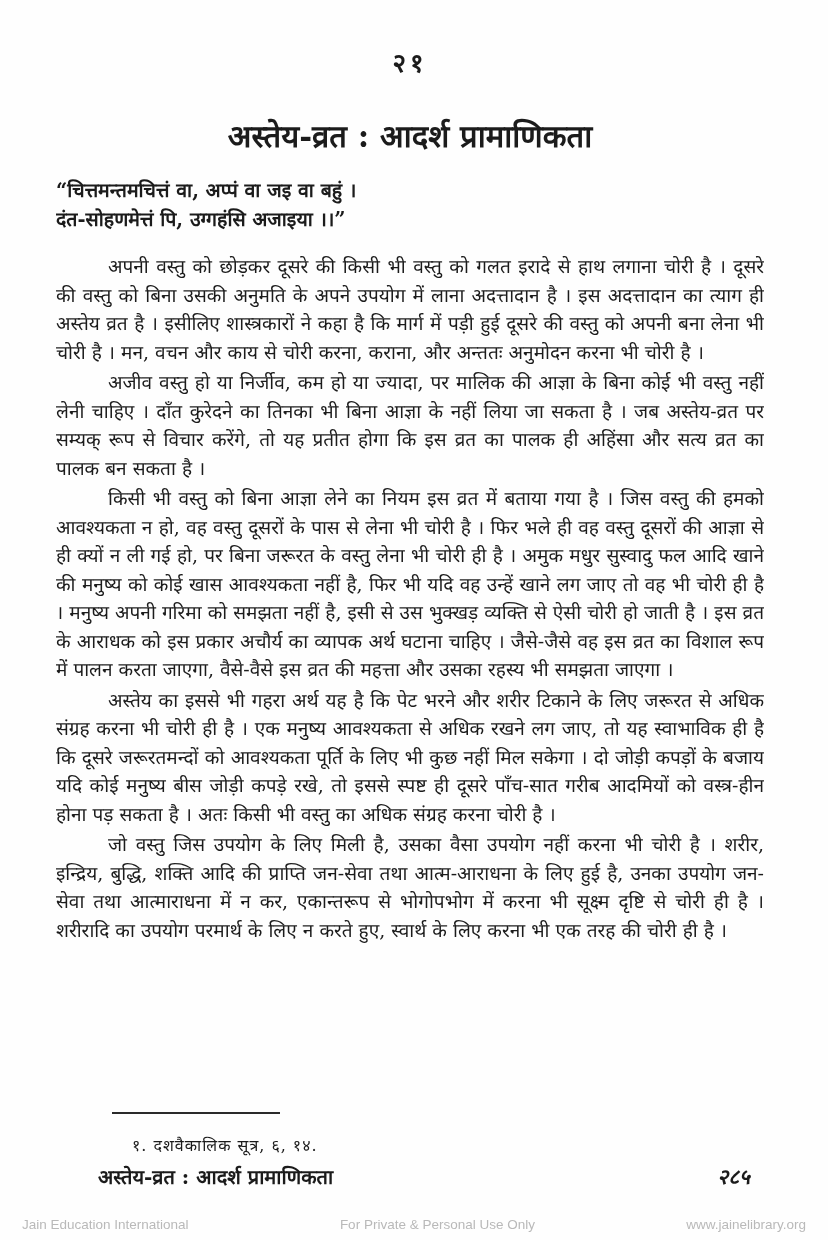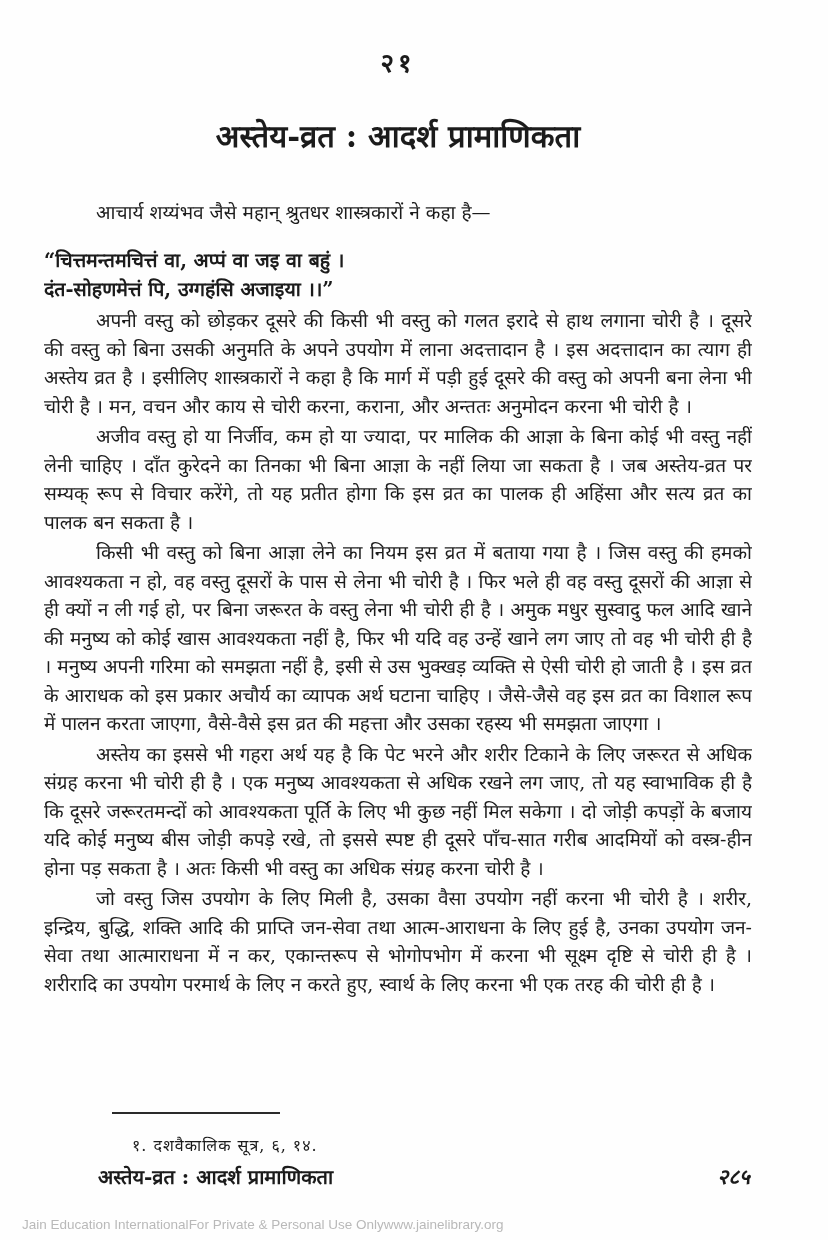"२१" .content { left: 44px -> 56px }
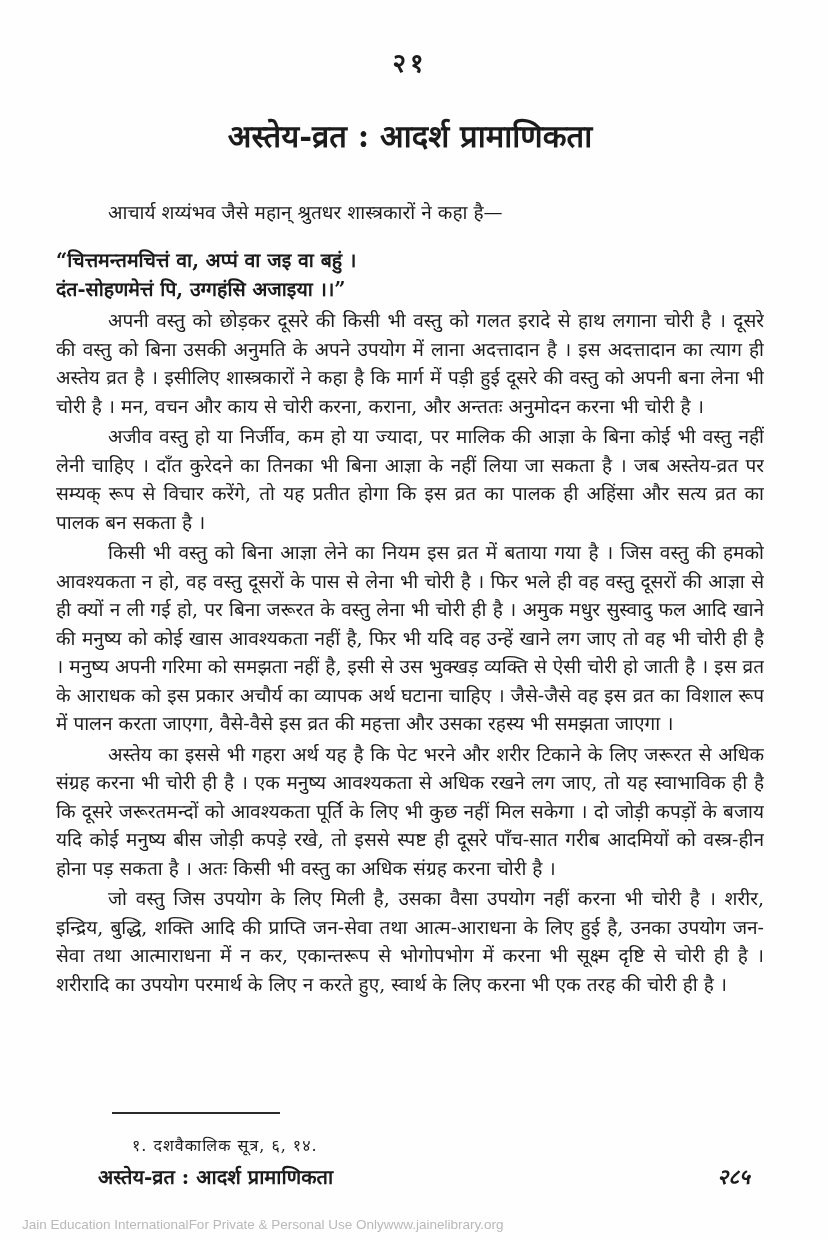"आचार्य शय्यंभव जैसे महान् श्रुतधर" p.intro { html: <p>आचार्य शय्यंभव जैसे महान् श्रुतधर शास्त्रकारों ने कहा है—</p> -> none }
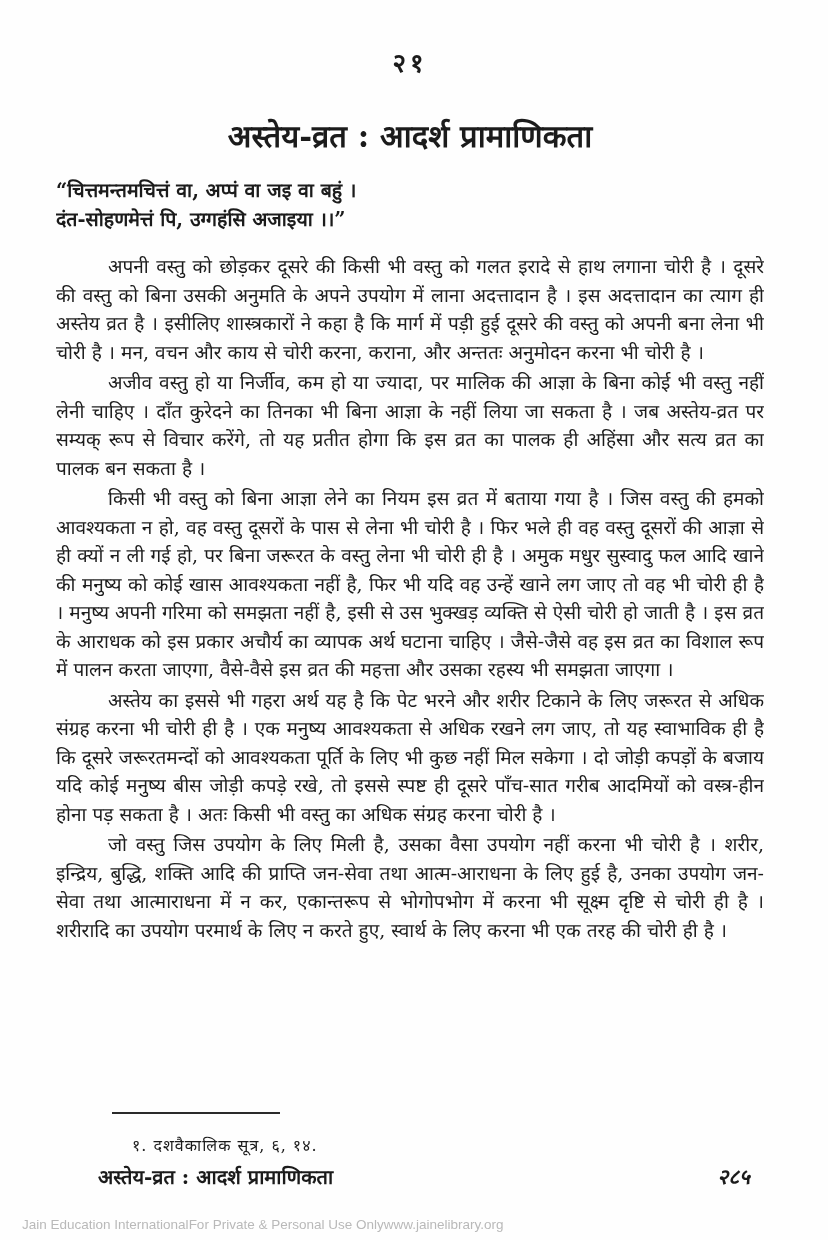"Jain Education International" .watermark { justify-content: flex-start -> space-between }
